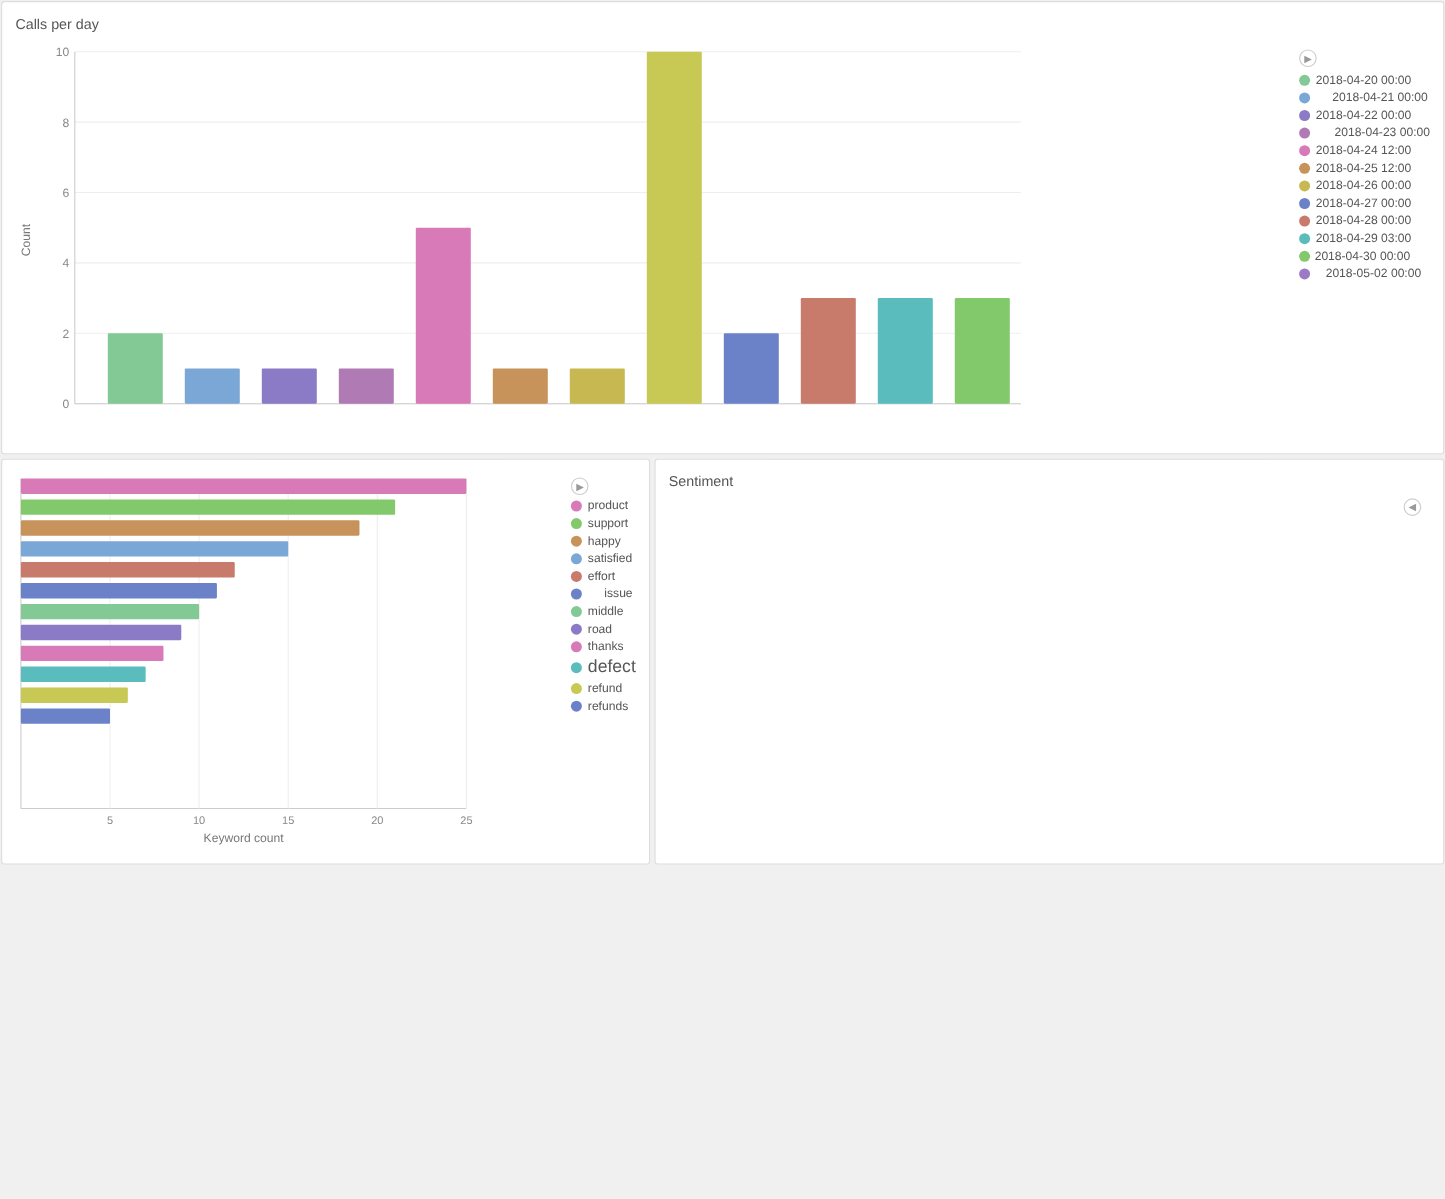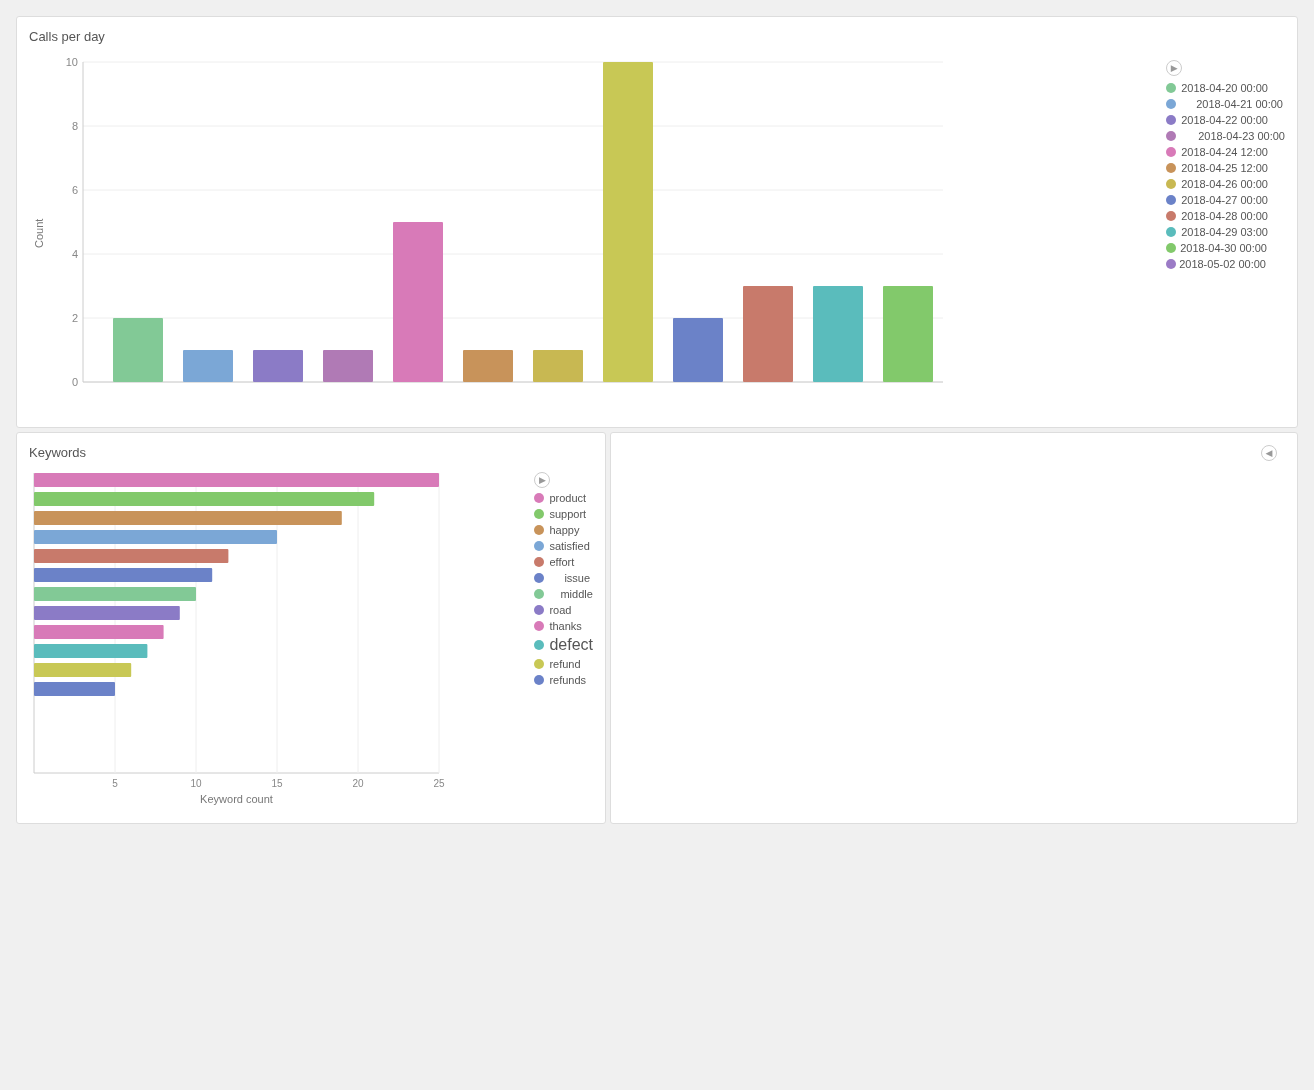"Calls per day" .dashboard { padding: 16px -> 1px }
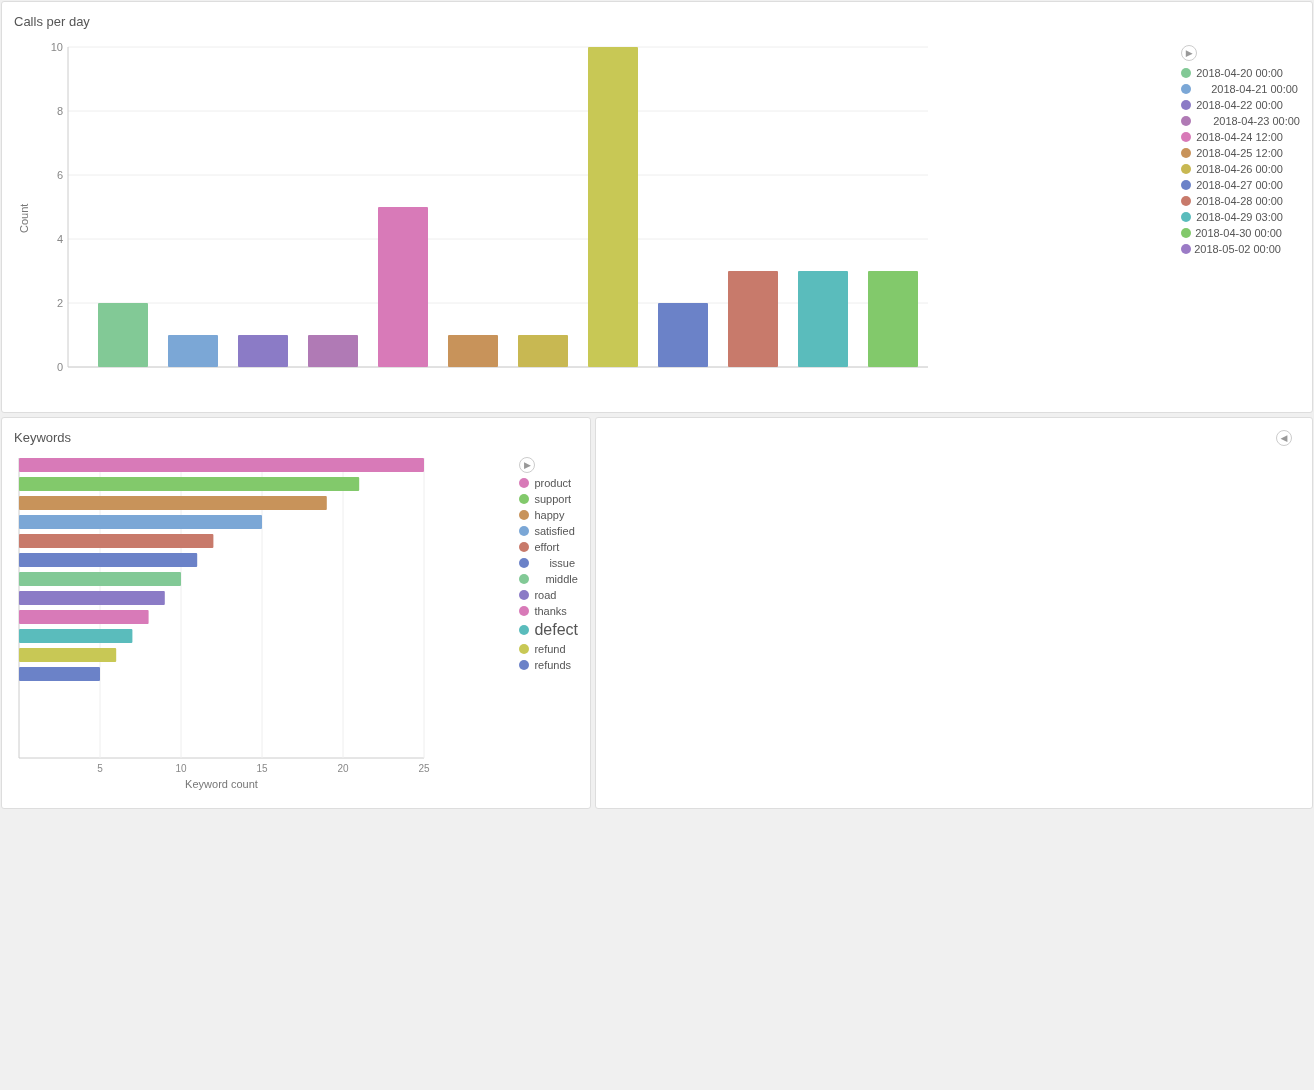"2018-05-02 00:00" div { gap: 3px -> 14px }
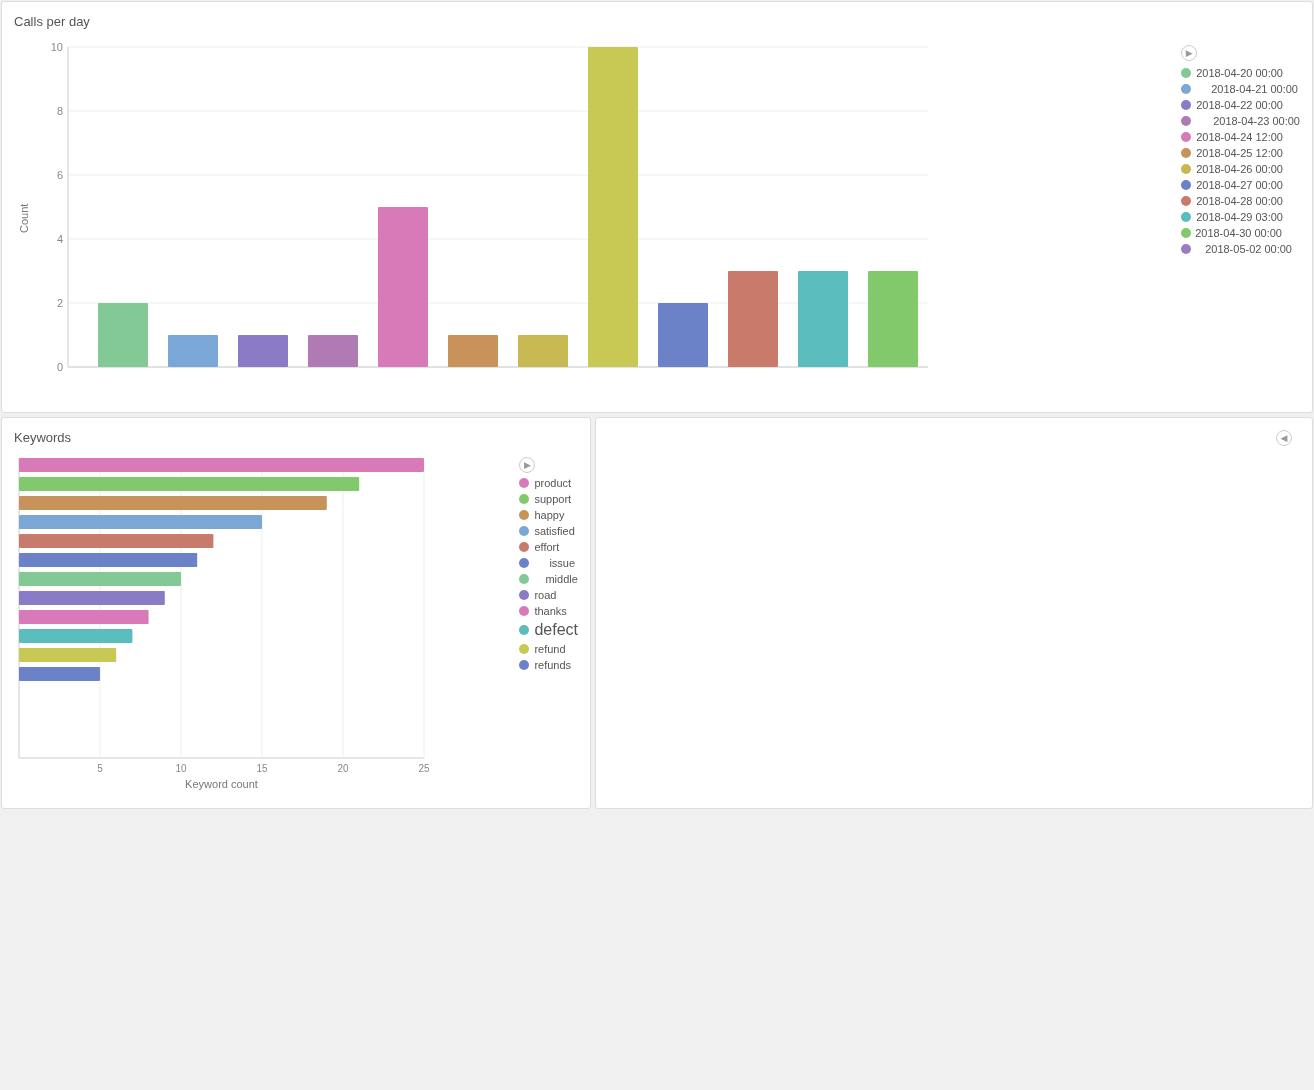"Keywords" div.panel-title { html: <div>Keywords</div> -> none }
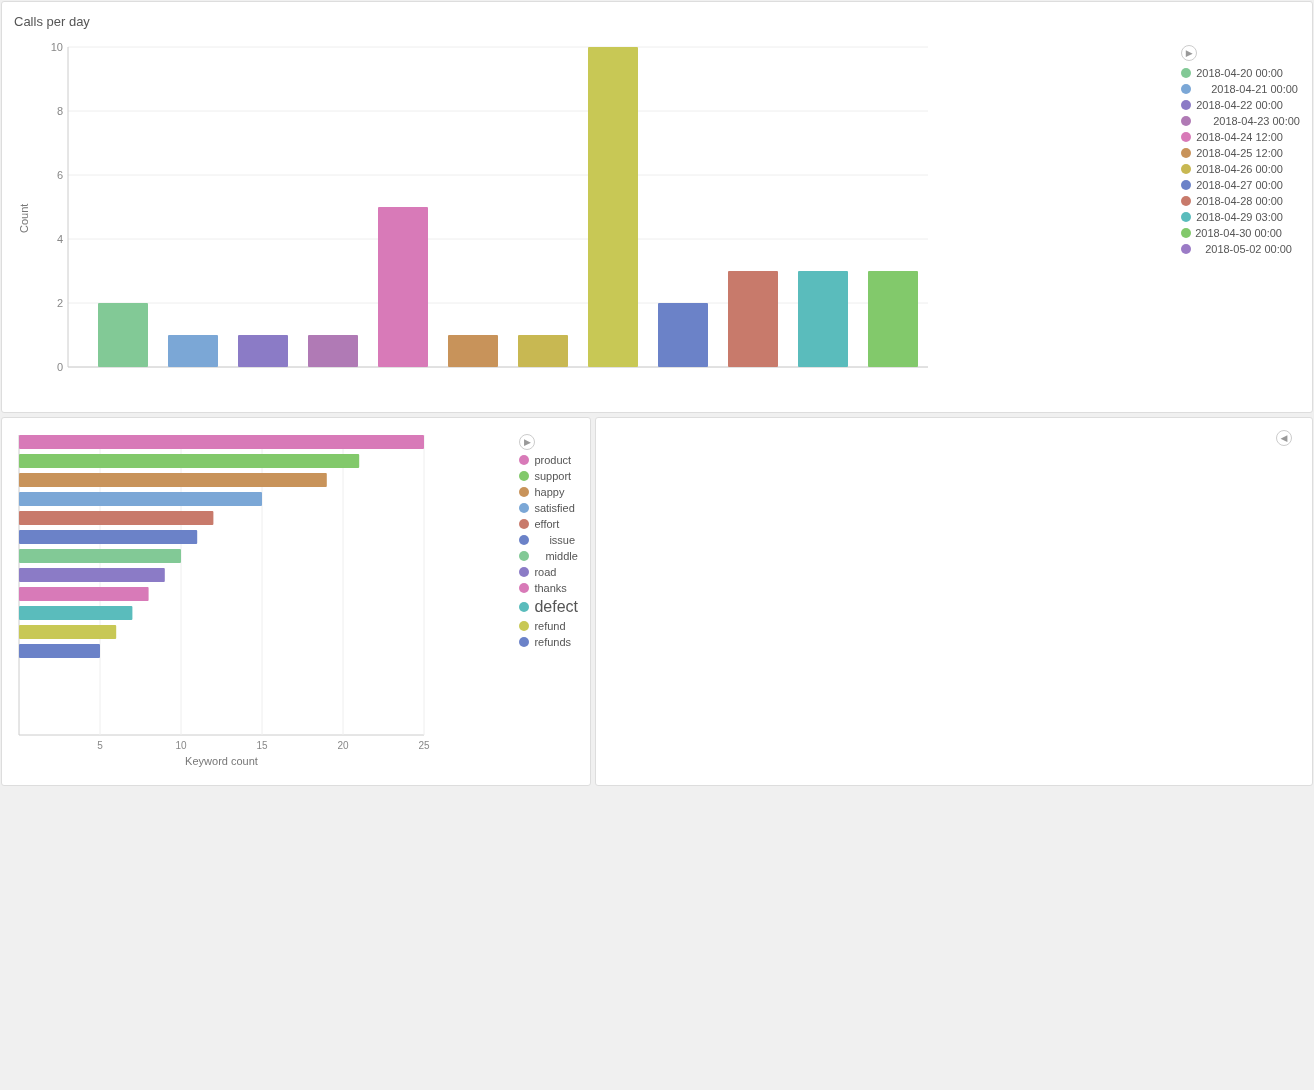"Sentiment" div.panel-title { html: none -> <div>Sentiment</div> }
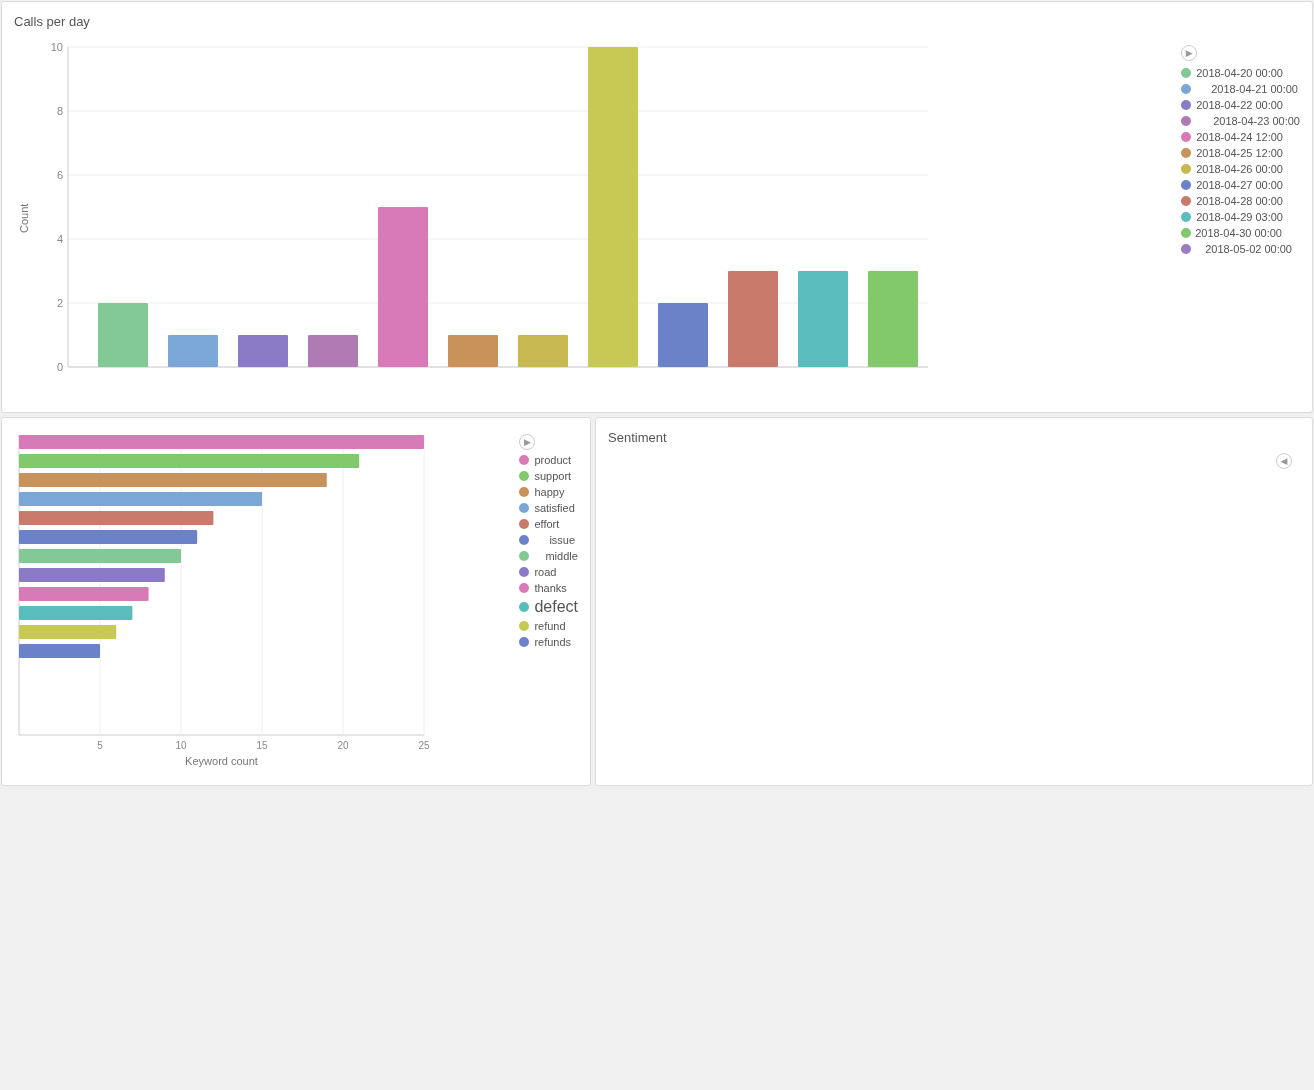"middle" div { gap: 16px -> 5px }
